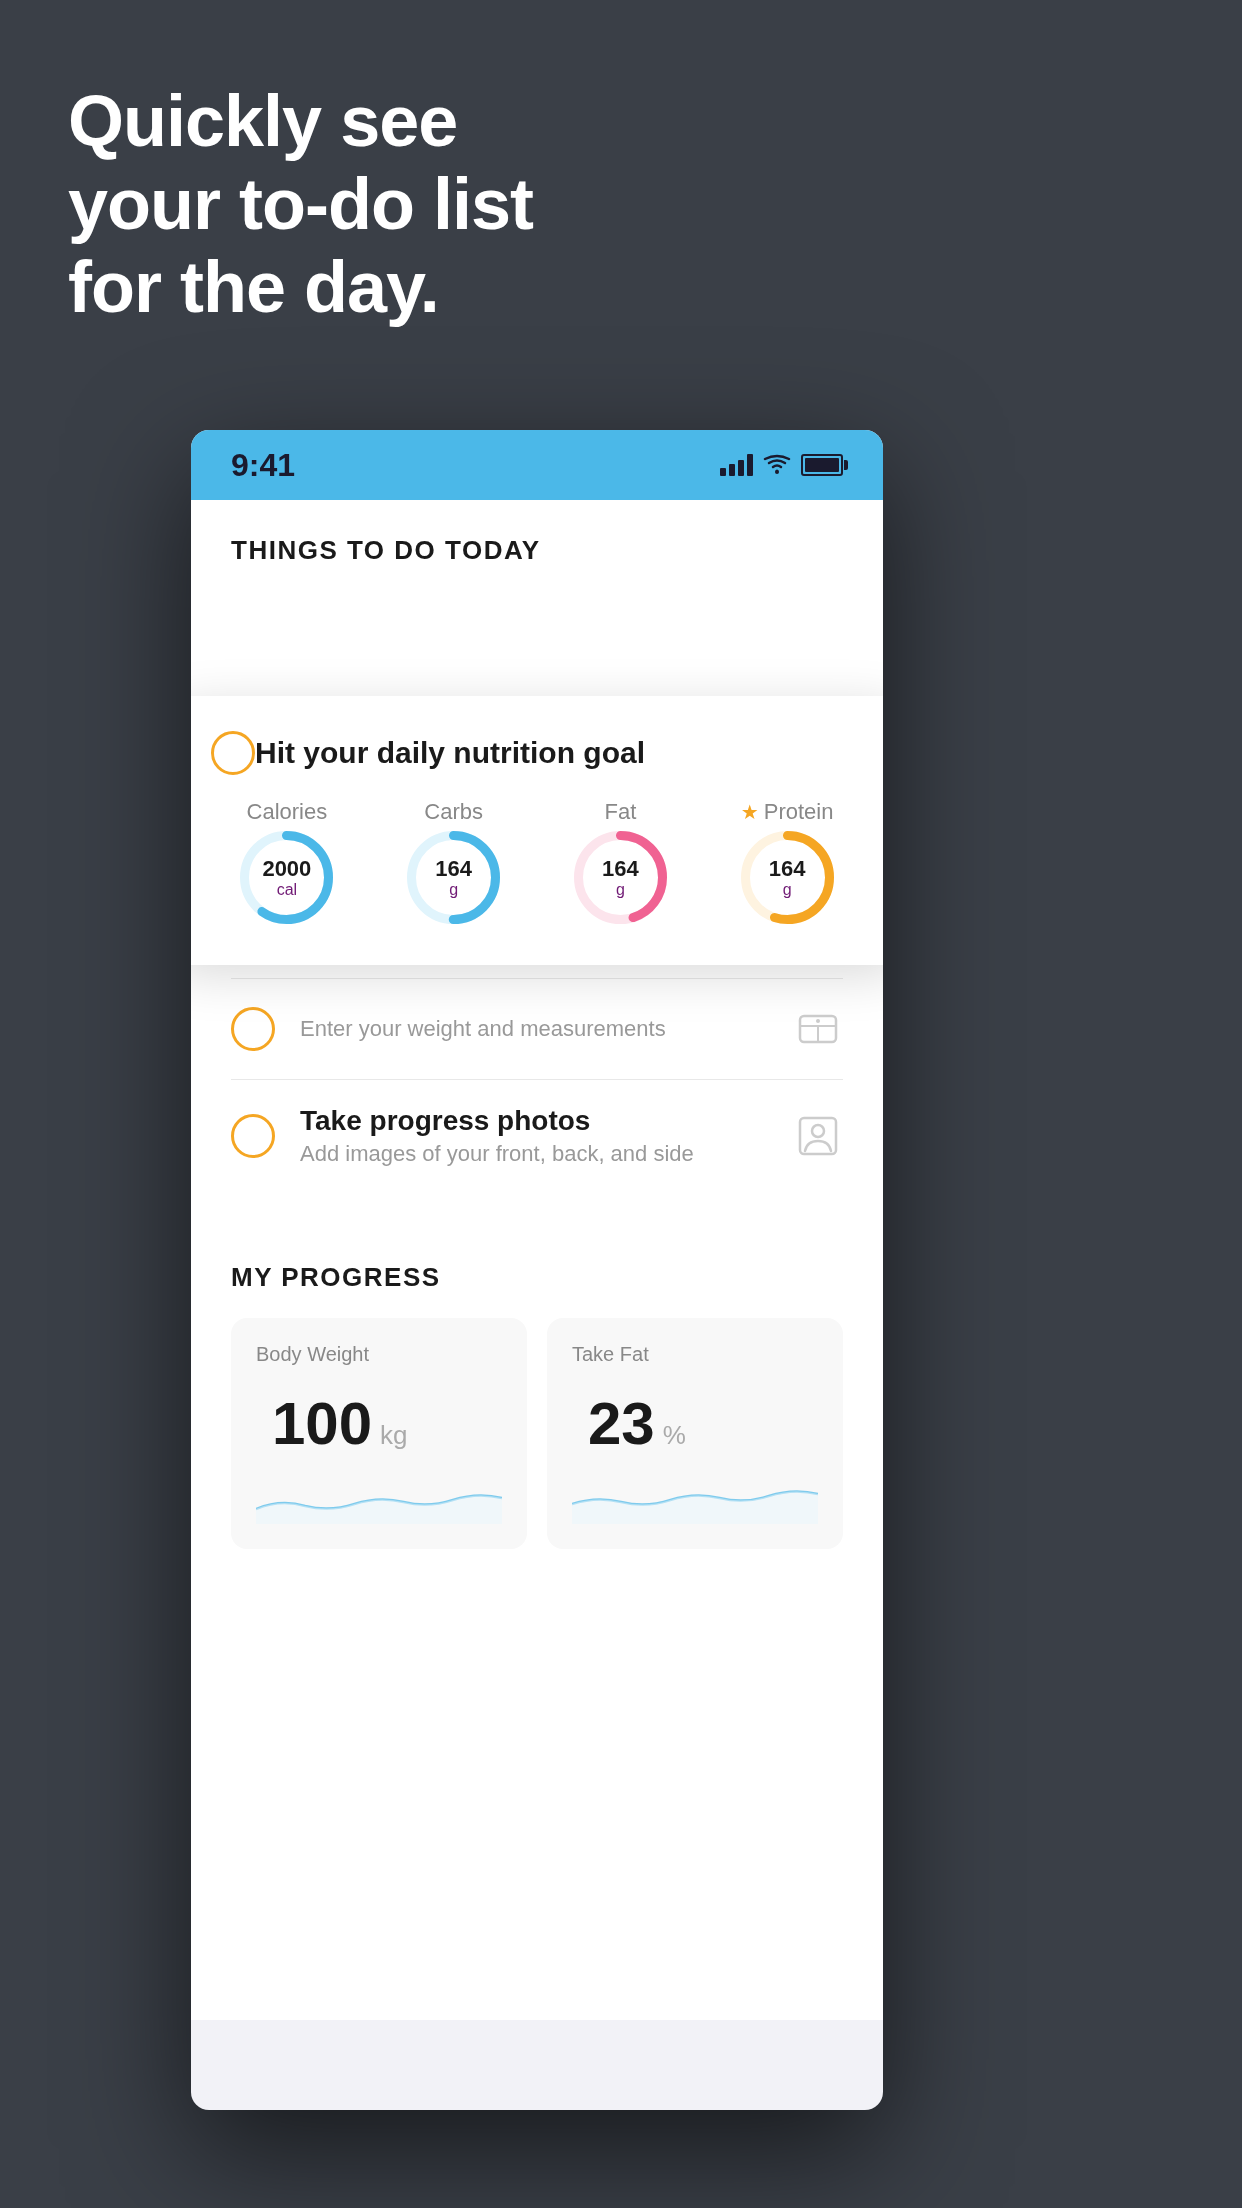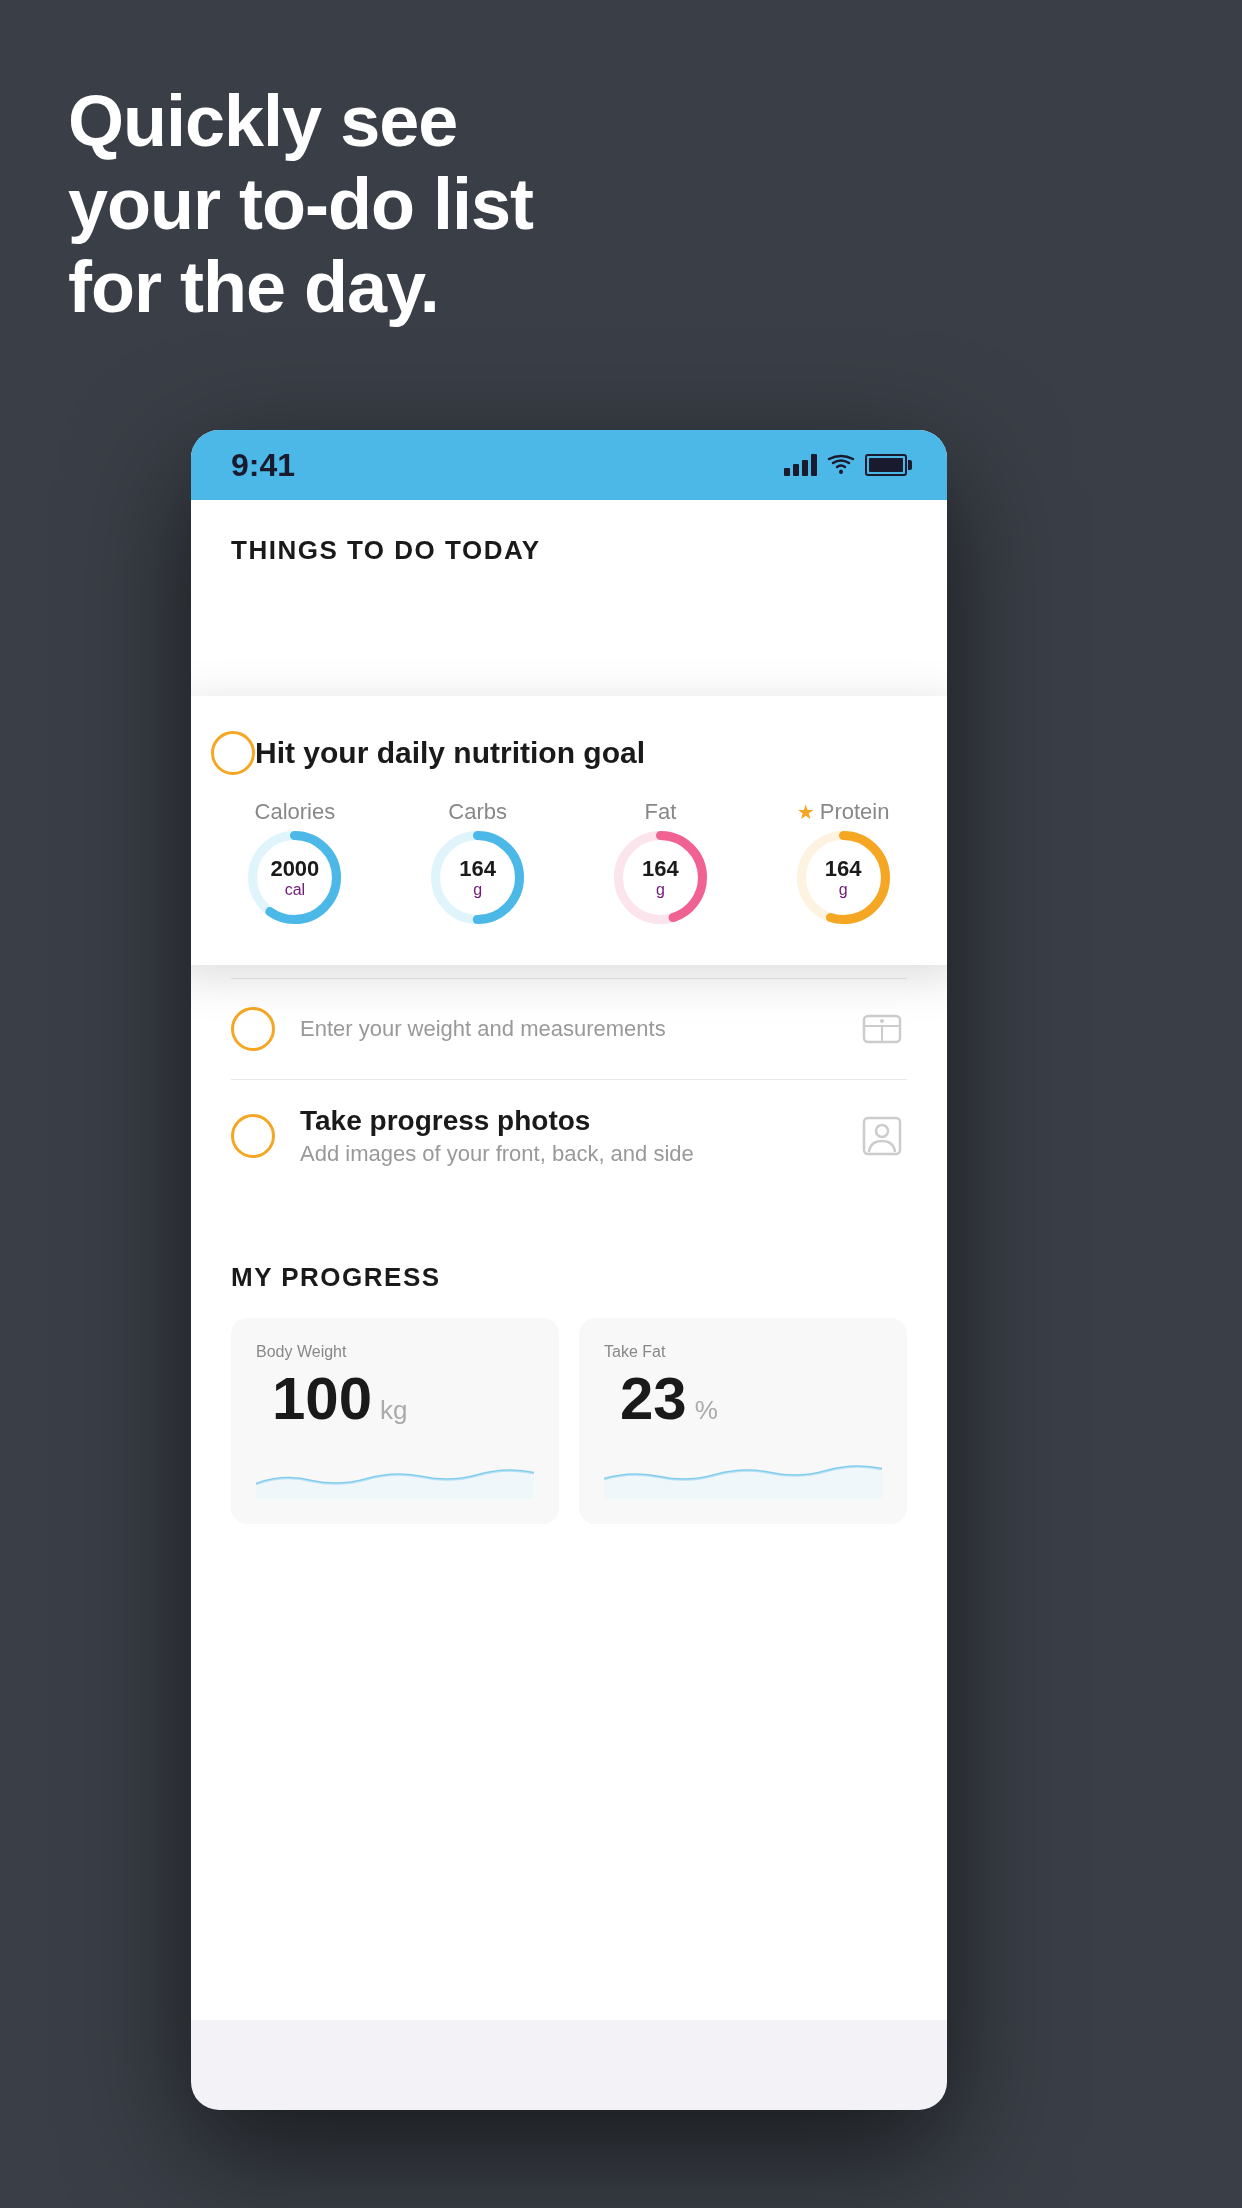"9:41" .phone { border-radius: 28px -> 18px; width: 756px -> 692px }
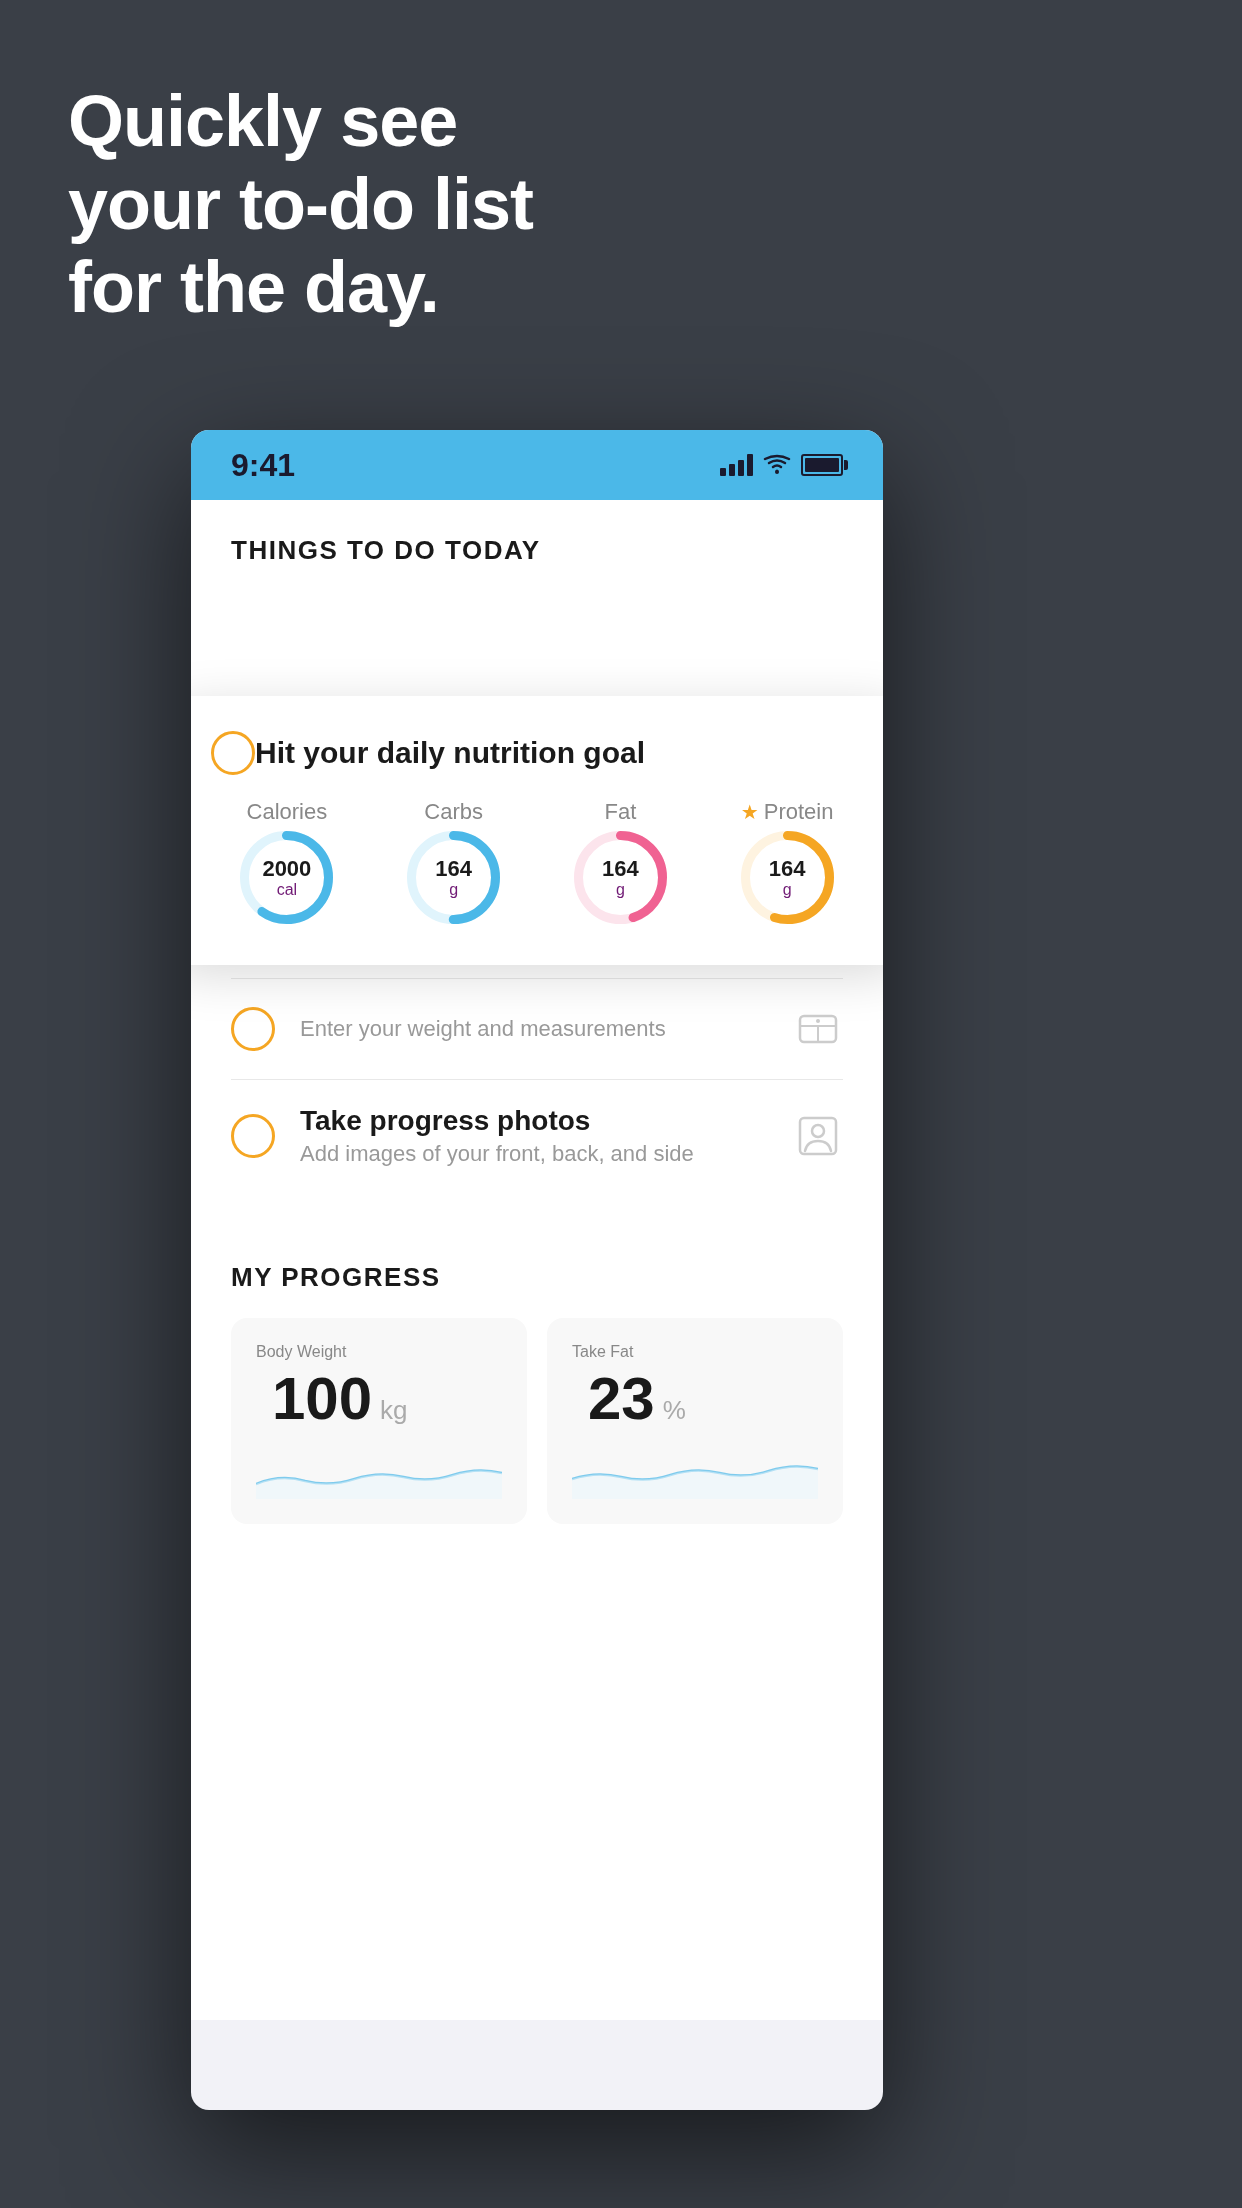"Body Weight" .progress-card-title { font-size: 16px -> 20px; margin-bottom: 8px -> 28px }
